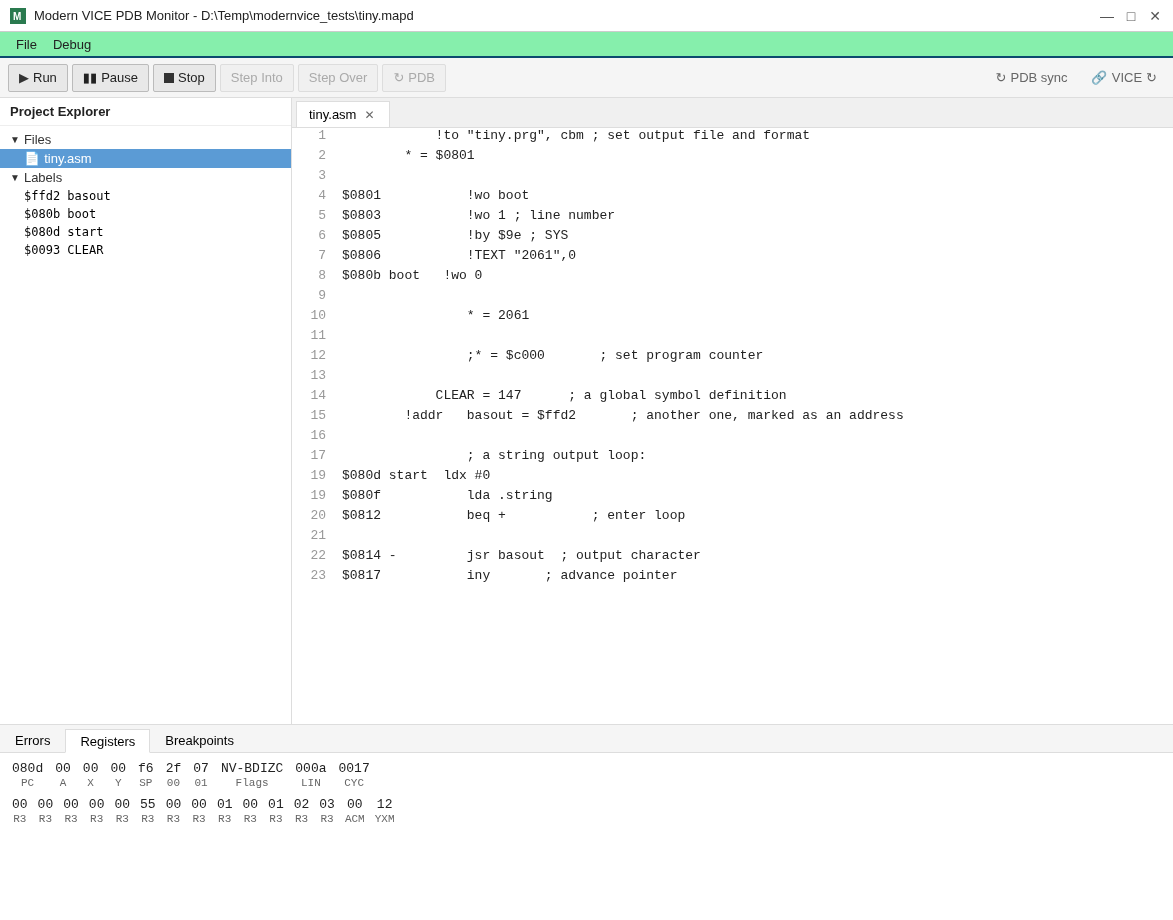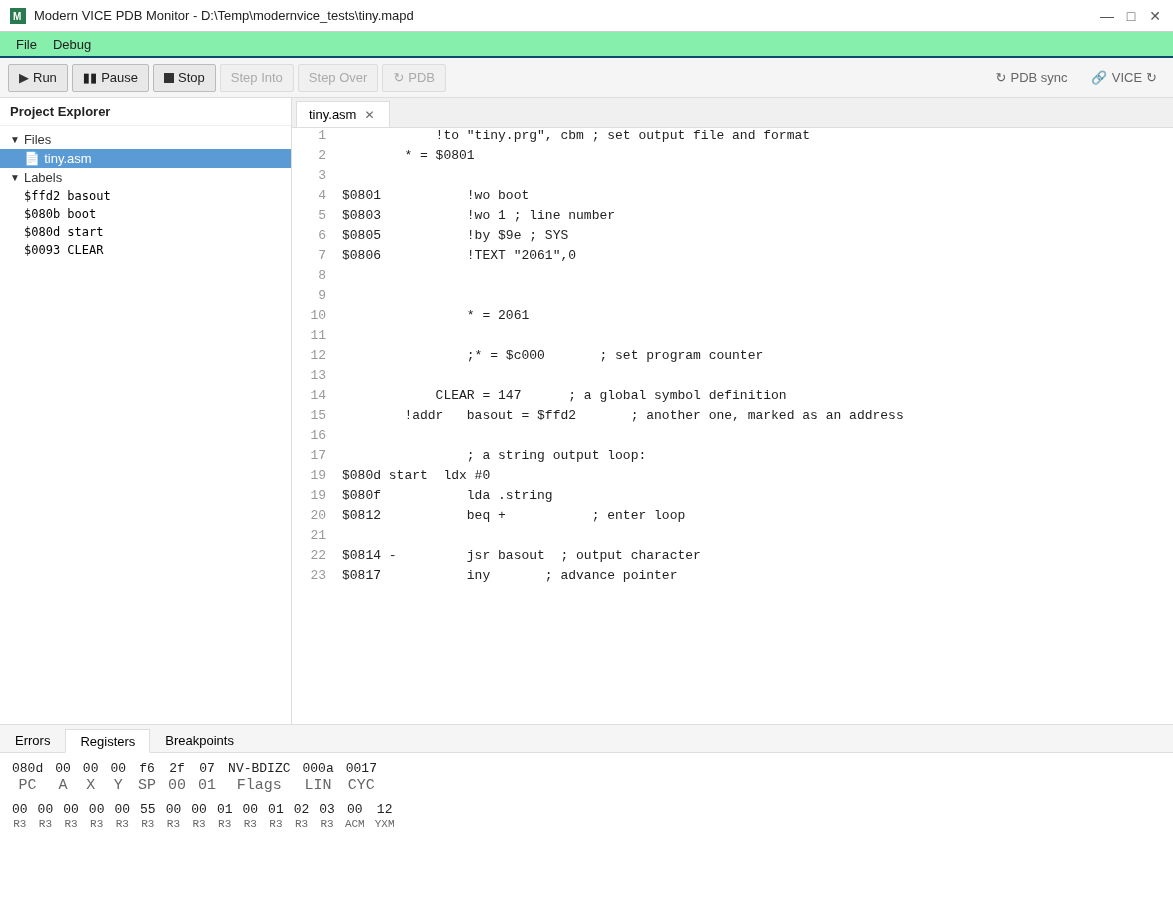"$080b boot !wo 0" span.line-content { html: none -> <span>$080b boot !wo 0</span> }
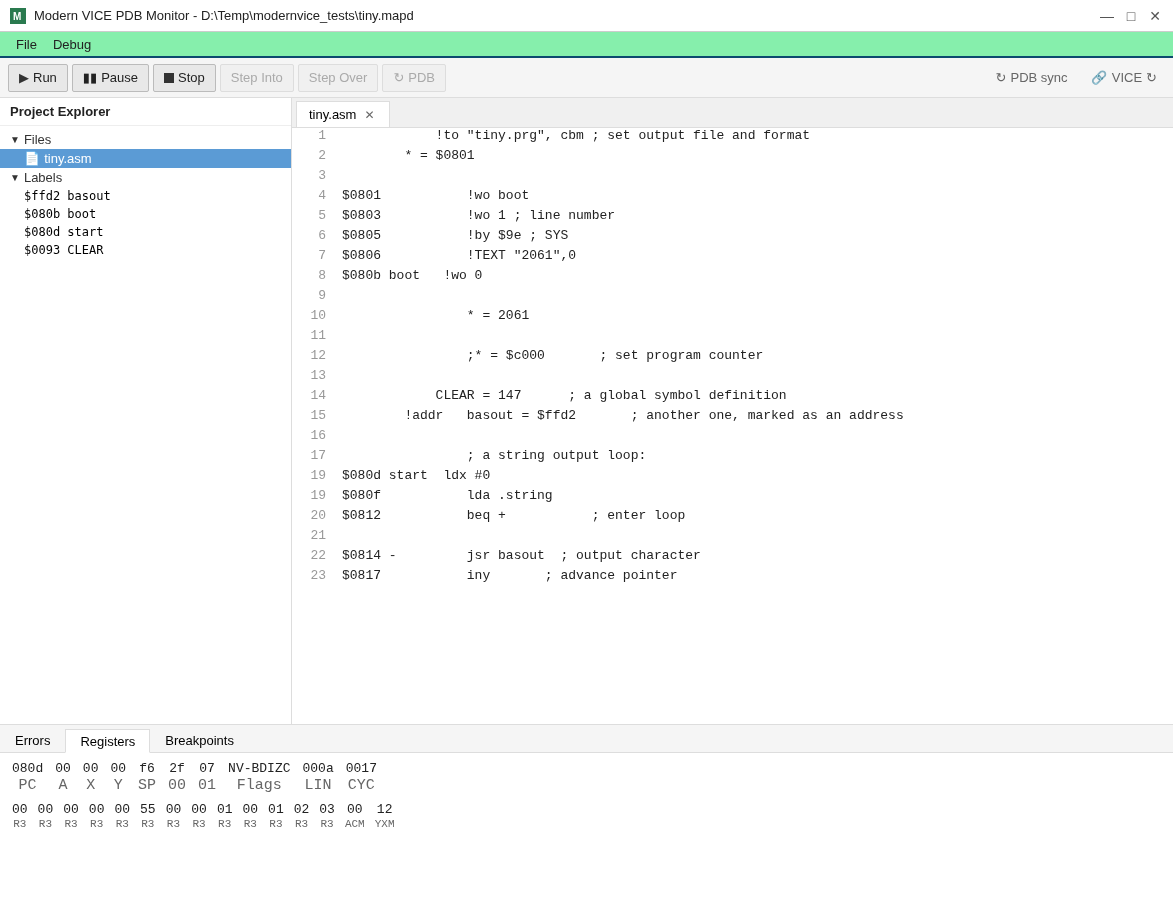"PC" .reg-label { font-size: 15px -> 11px }
